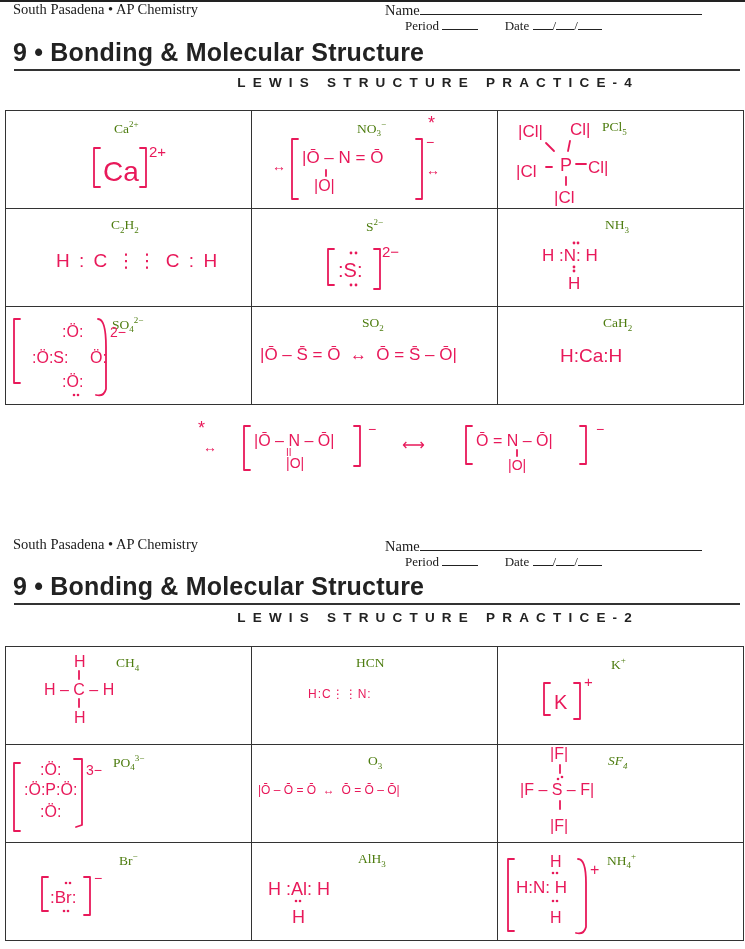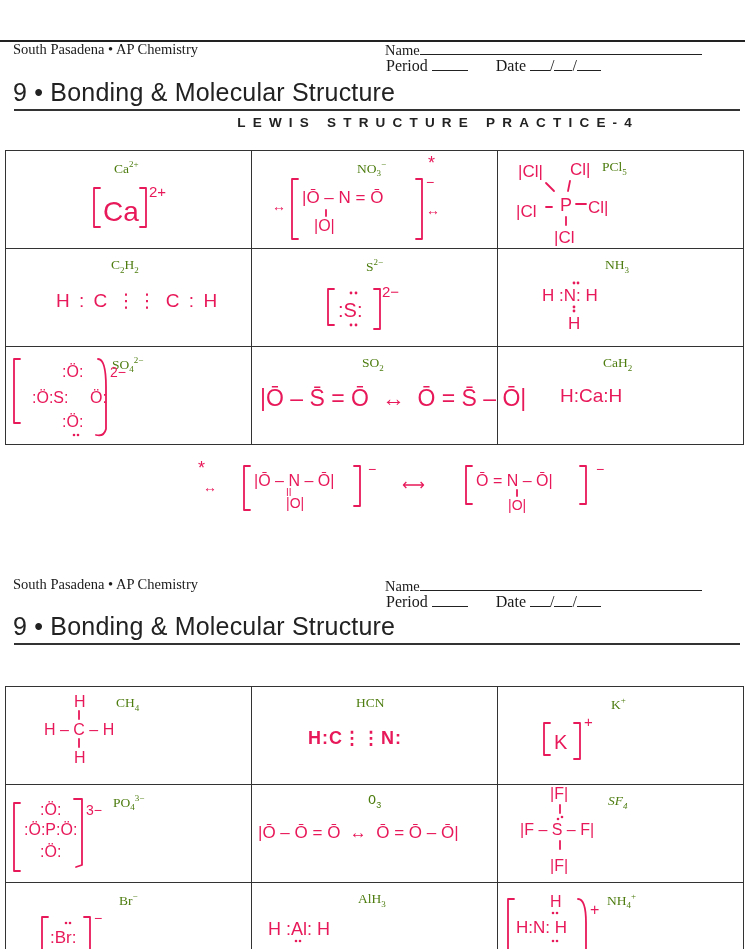"South Pasadena • AP Chemistry" .sheet { margin-top: 40px -> none }
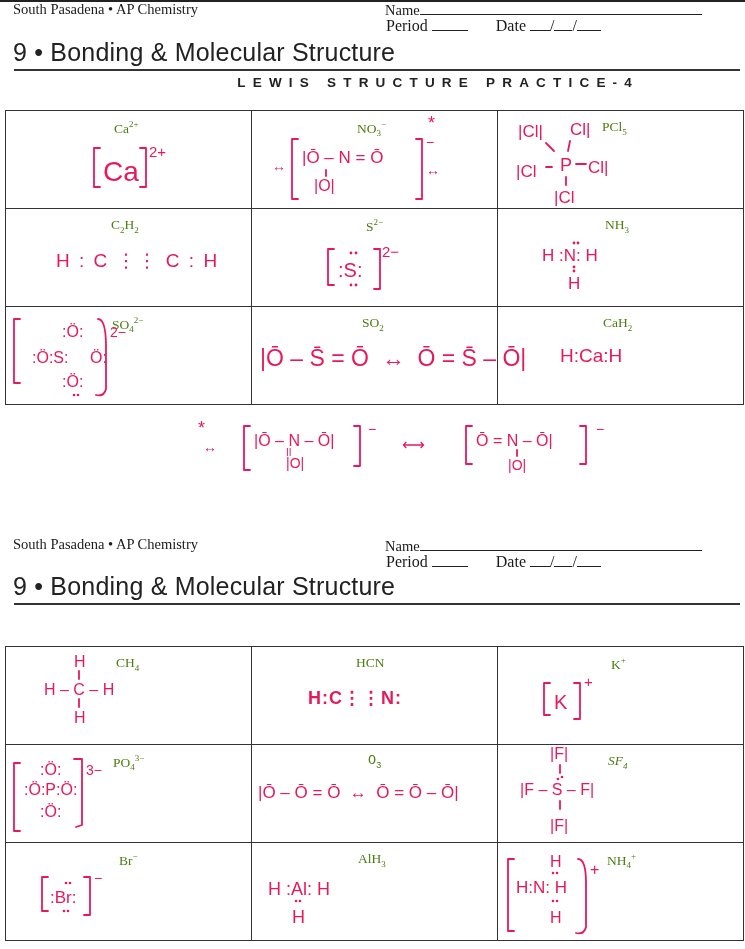"Period Date / /" .period-row { font-size: 16px -> 13px; left: 386px -> 405px }
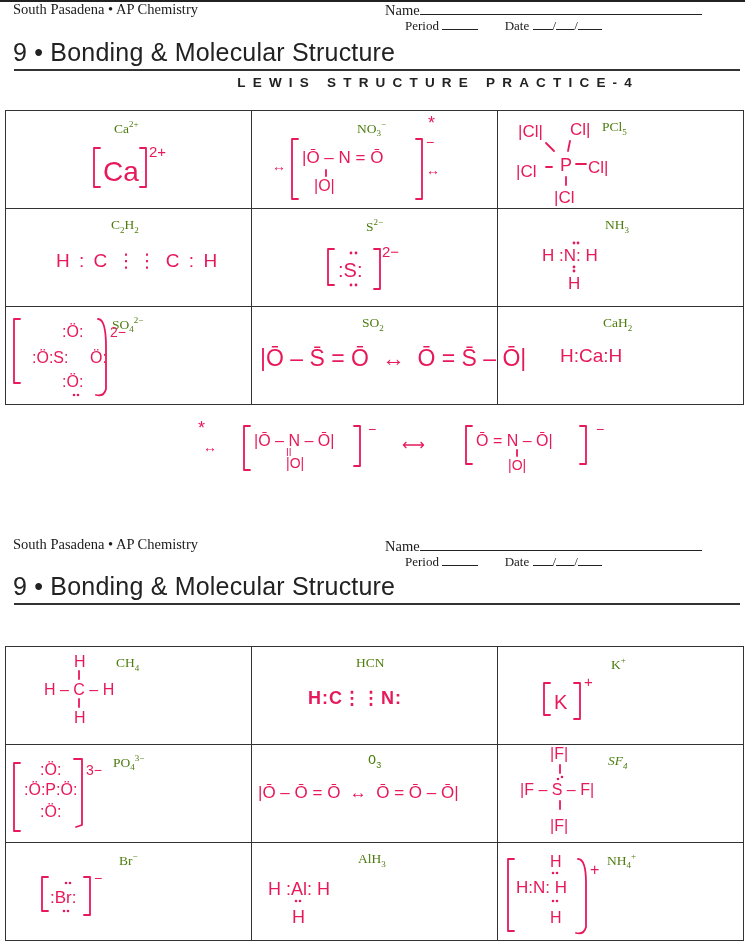"9 • Bonding & Molecular" .title { font-weight: normal -> bold }
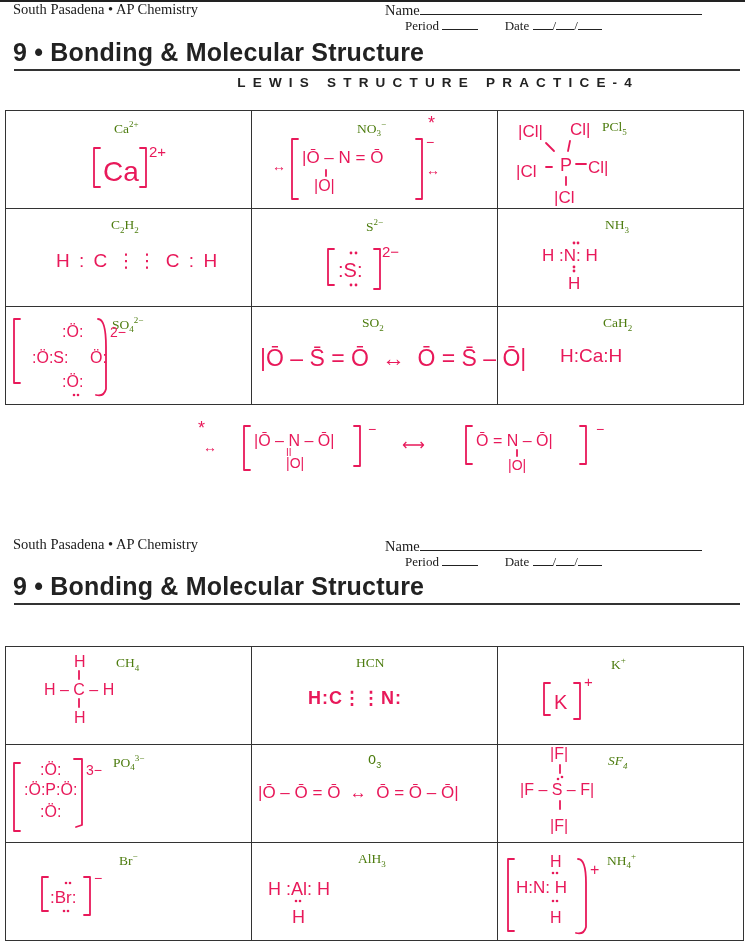"|Ō – S̄ = Ō" div.hw { font-size: 23px -> 17px }
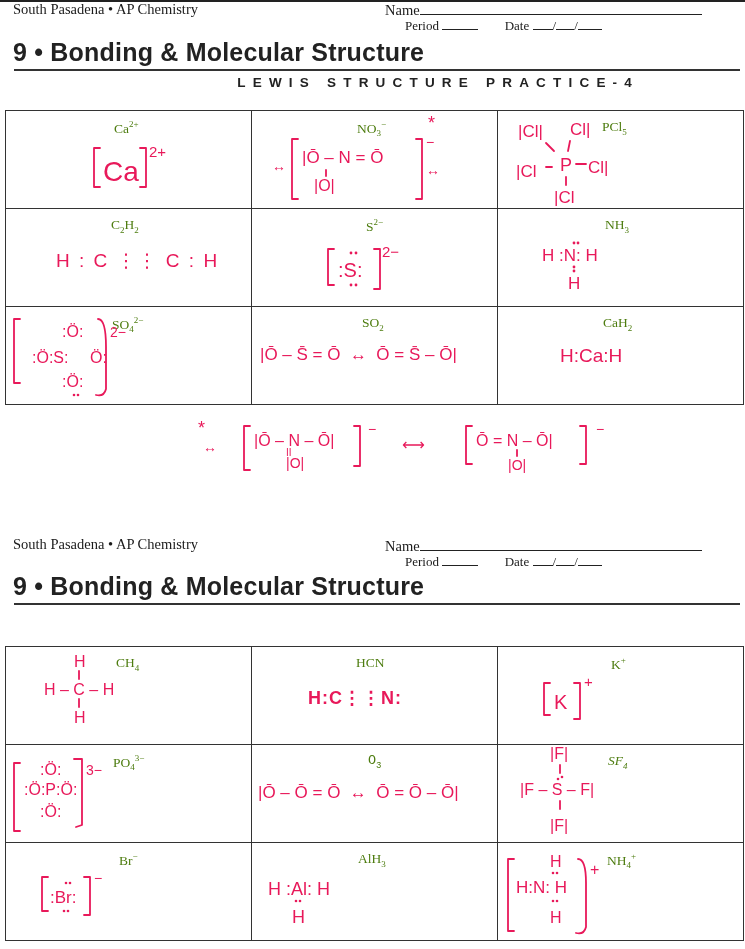"LEWIS STRUCTURE PRACTICE-2" div.subtitle { html: none -> <div>LEWIS STRUCTURE PRACTICE-2</div> }
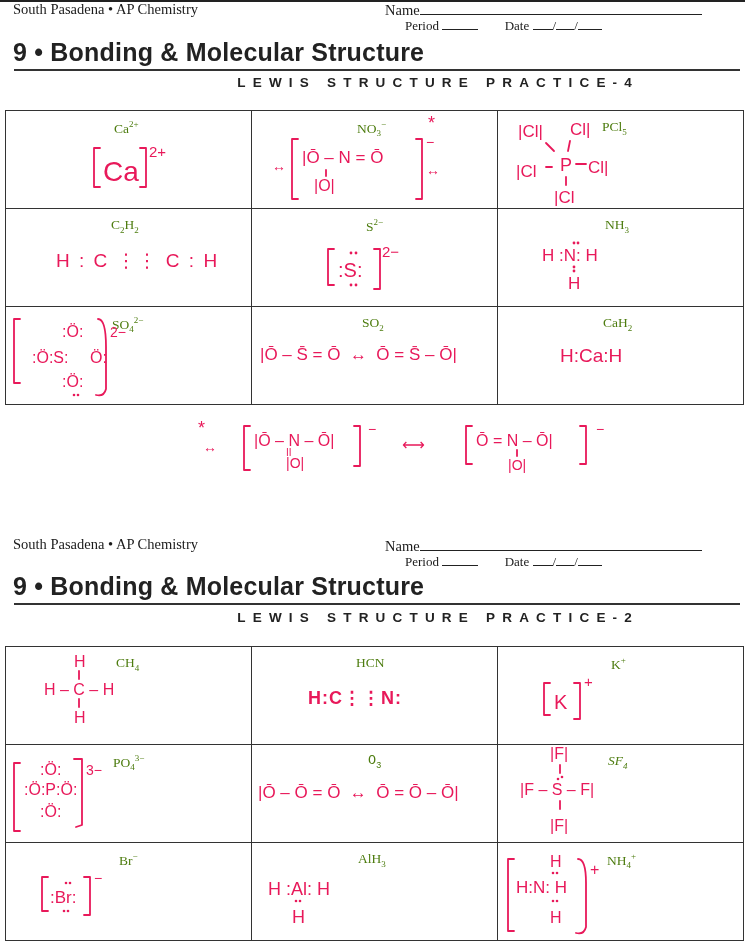"H:C⋮⋮N:" div.hw { font-size: 18px -> 12px; font-weight: bold -> none }
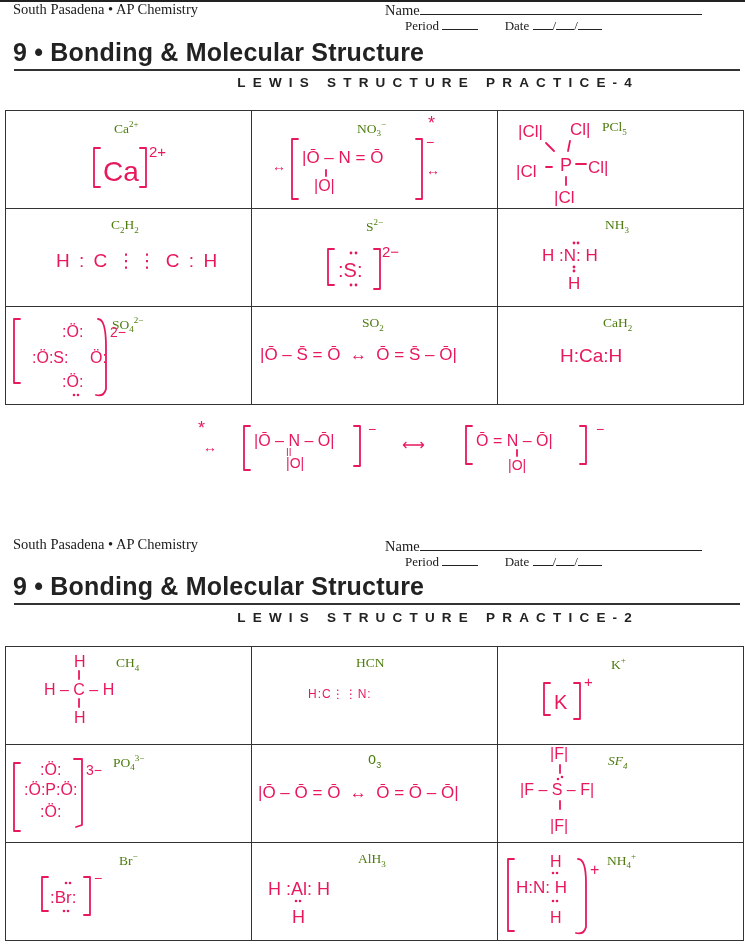"O3" div.formula { font-family: Liberation Mono, monospace -> none }
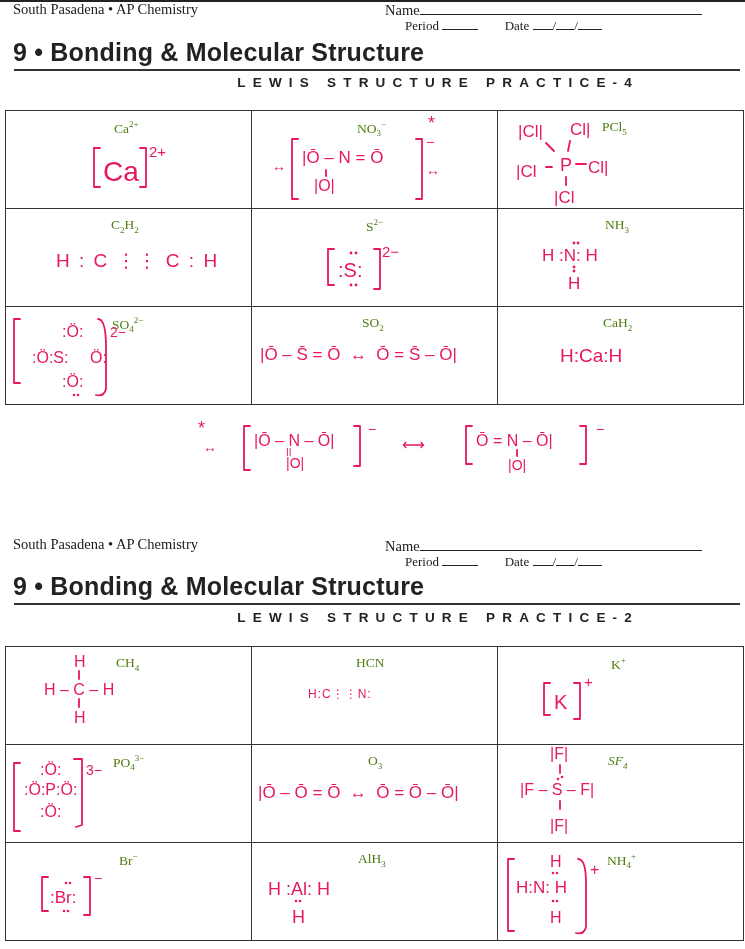"|Ō – Ō = Ō" div.hw { font-size: 17px -> 12px }
